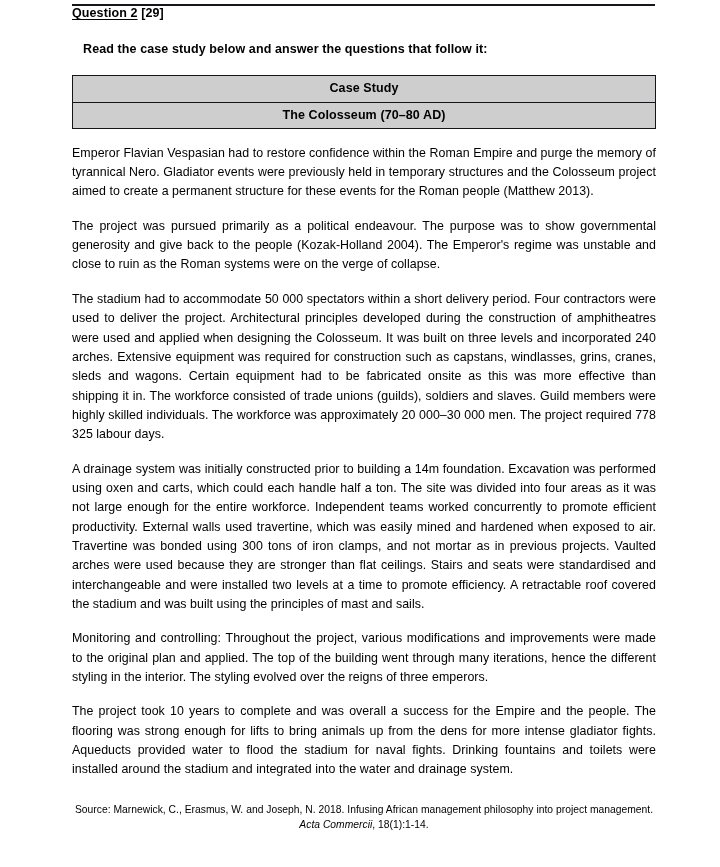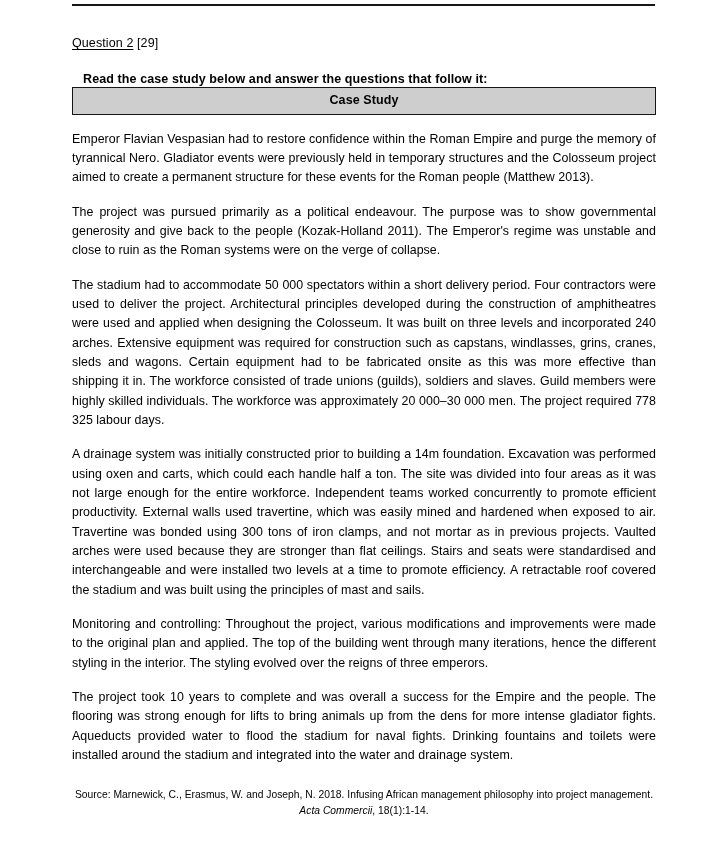"Question 2 [29]" .q-heading { font-weight: normal -> bold; margin: 32px 0 0 0 -> 2px 0 0 0 }
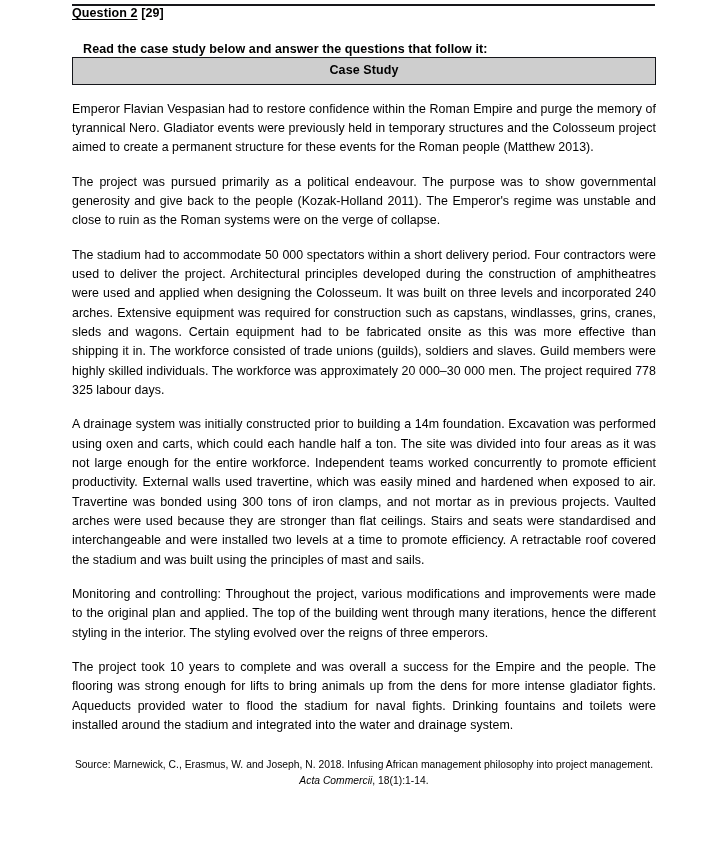"Case Study" .case-table { margin-top: none -> 18px }
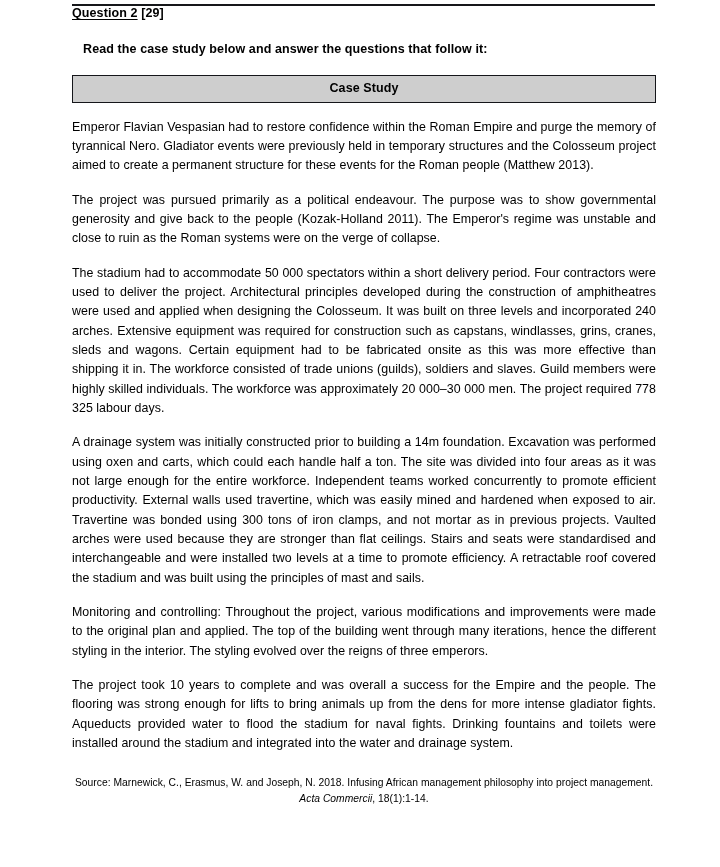"The Colosseum (70–80 AD)" tr { html: none -> <tr> <td>The Colosseum (70–80 AD)</td> </tr> }
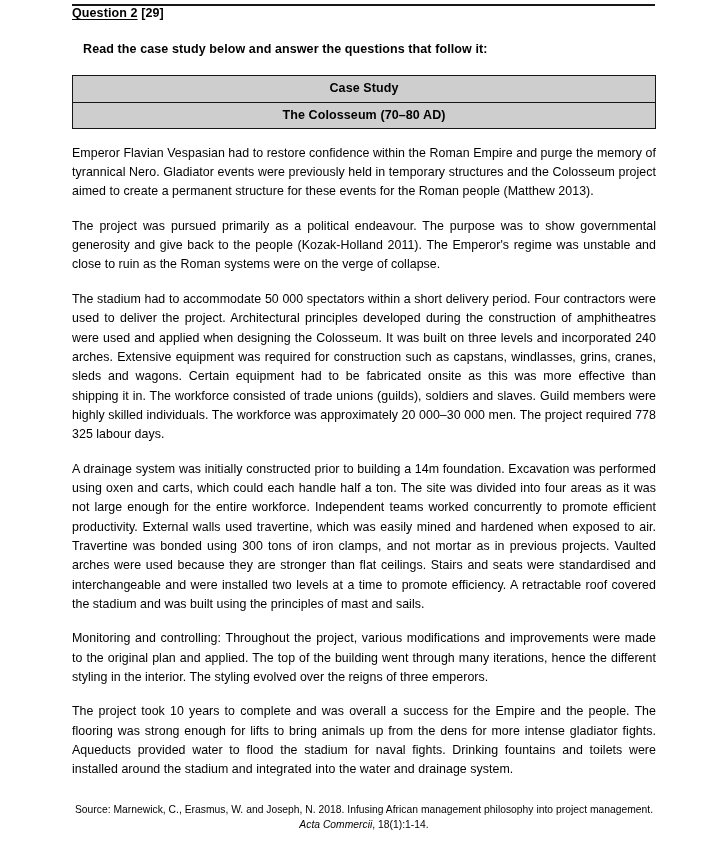"The project was pursued primarily" p.para { text: 2011 -> 2004 }
